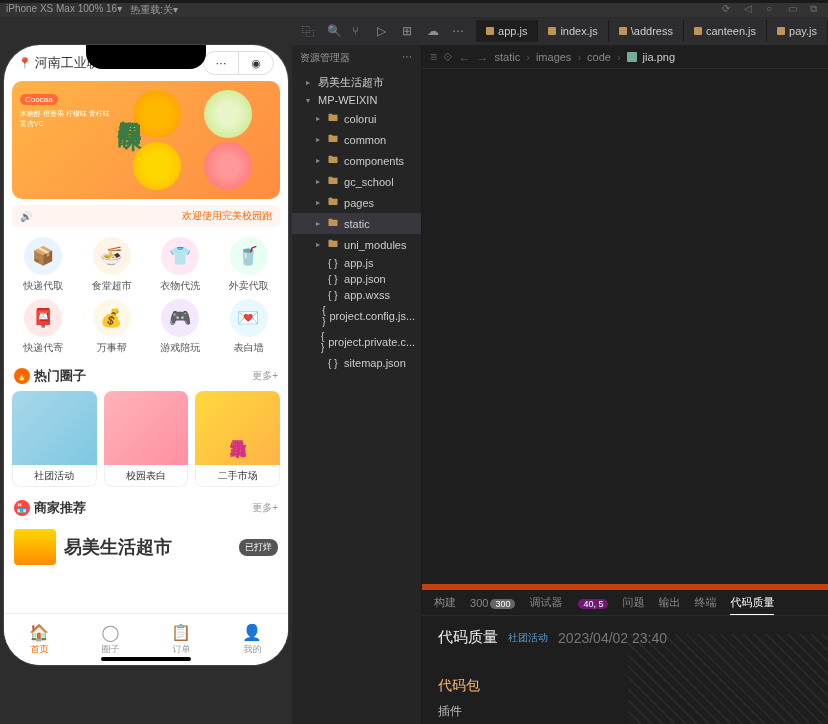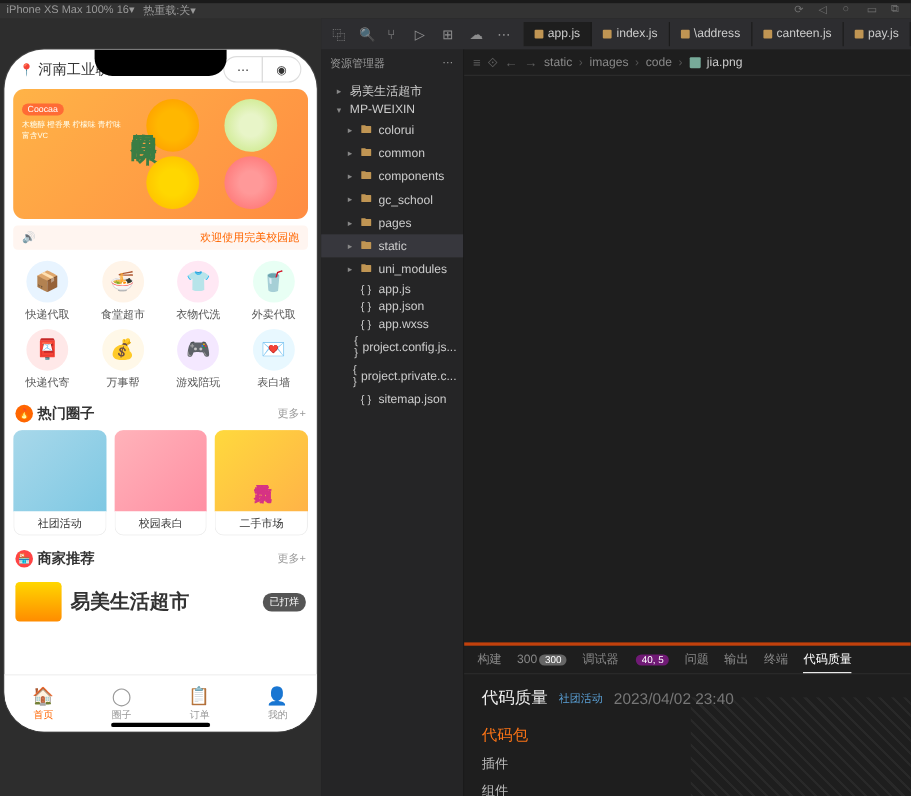"构建" .bottom-panel { border-top: 3px solid #c2410c -> 6px solid #c2410c }
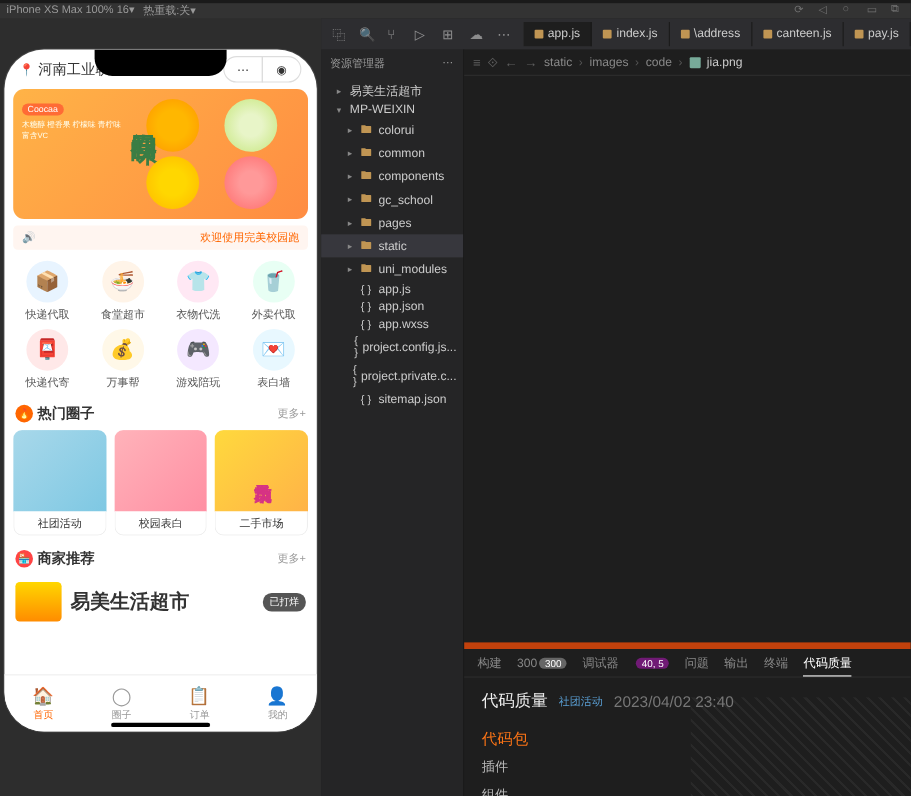"代码包" .bp-sub { color: #f97316 -> #fdba74; margin-top: 16px -> 30px }
